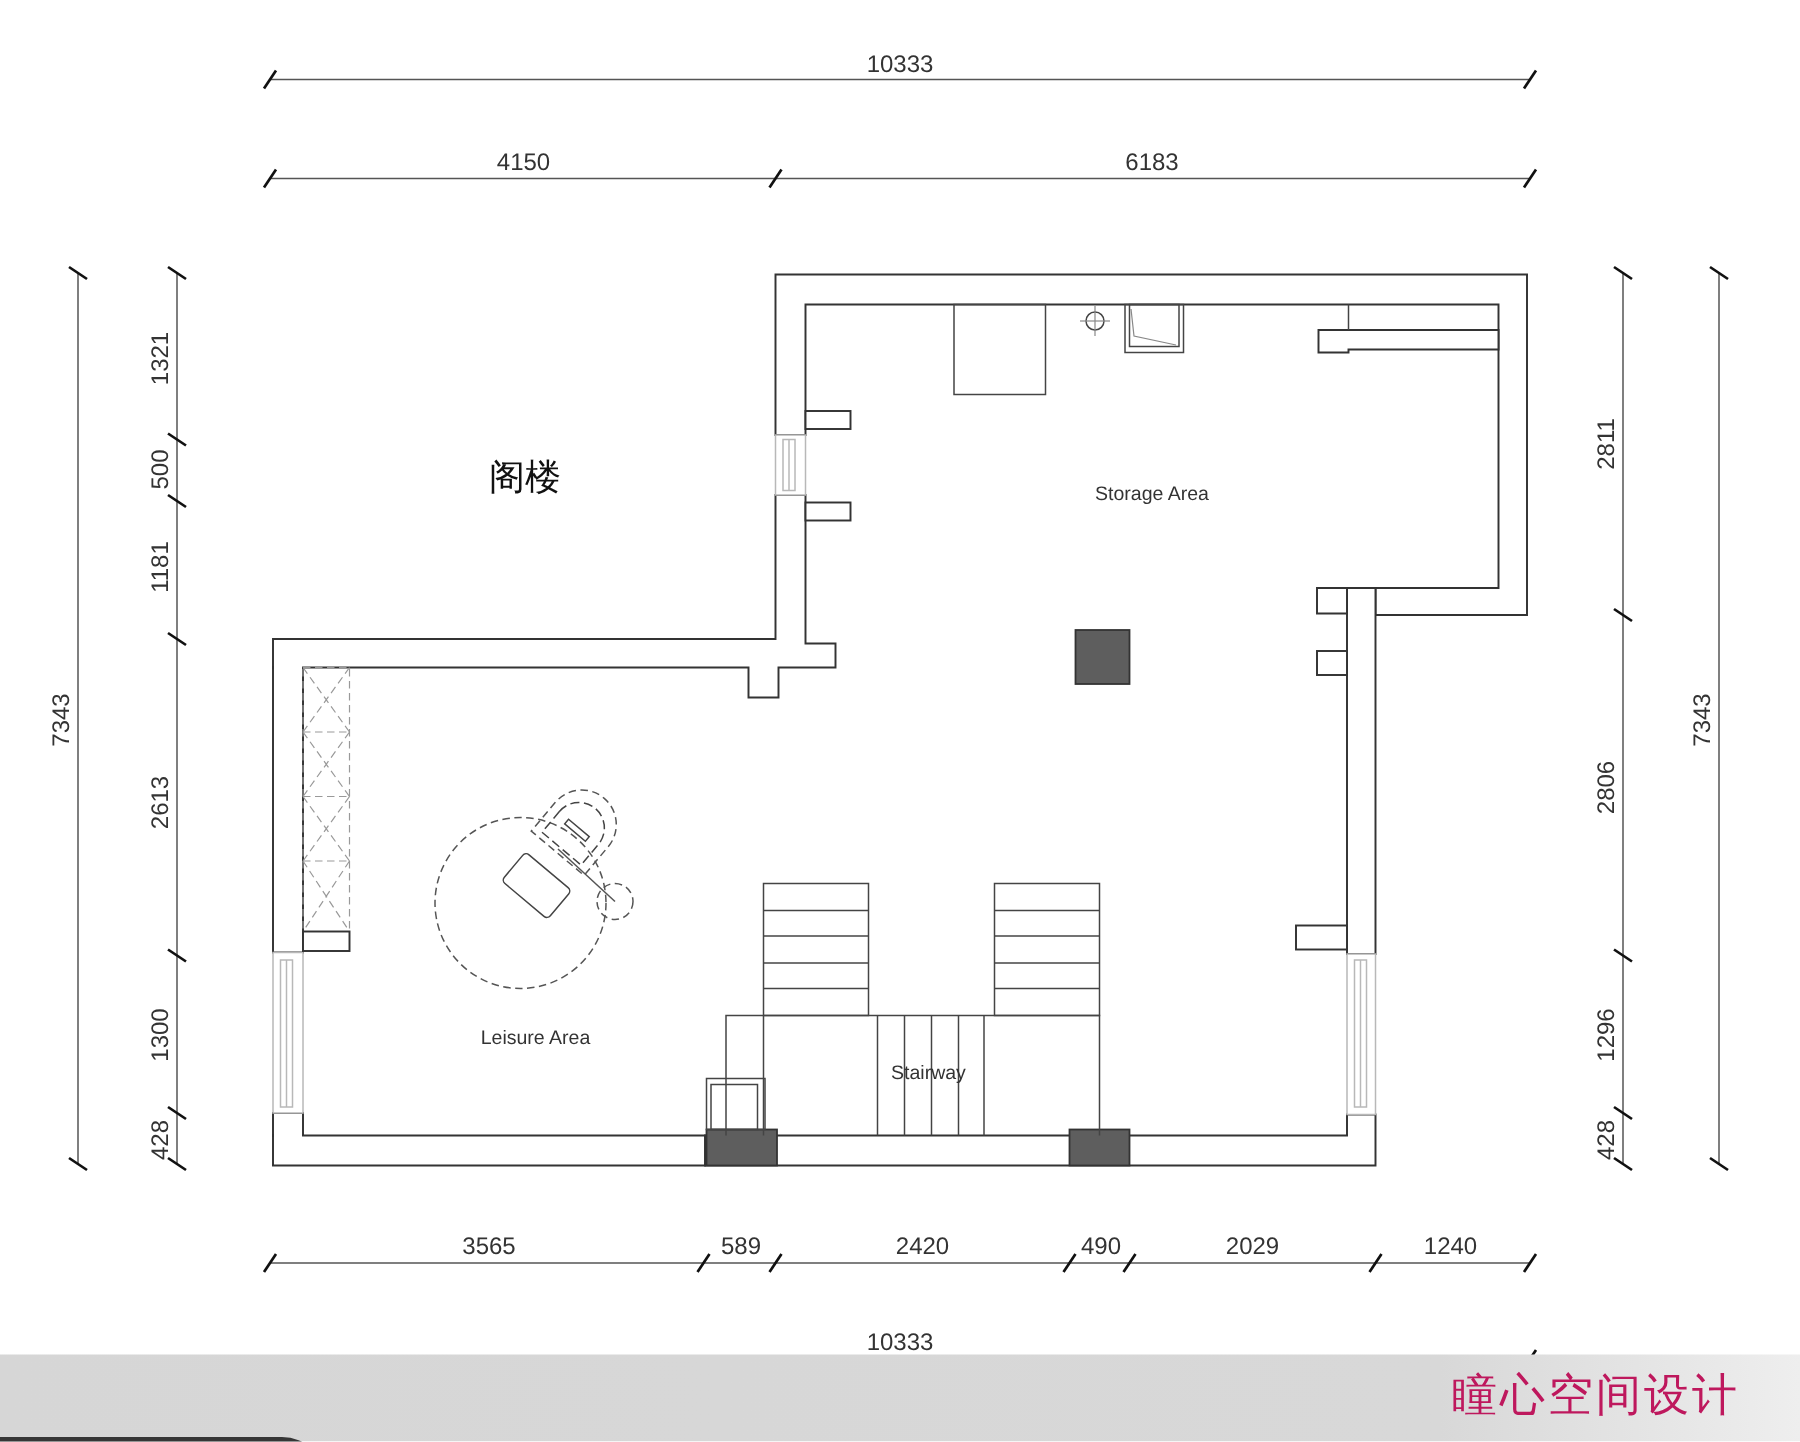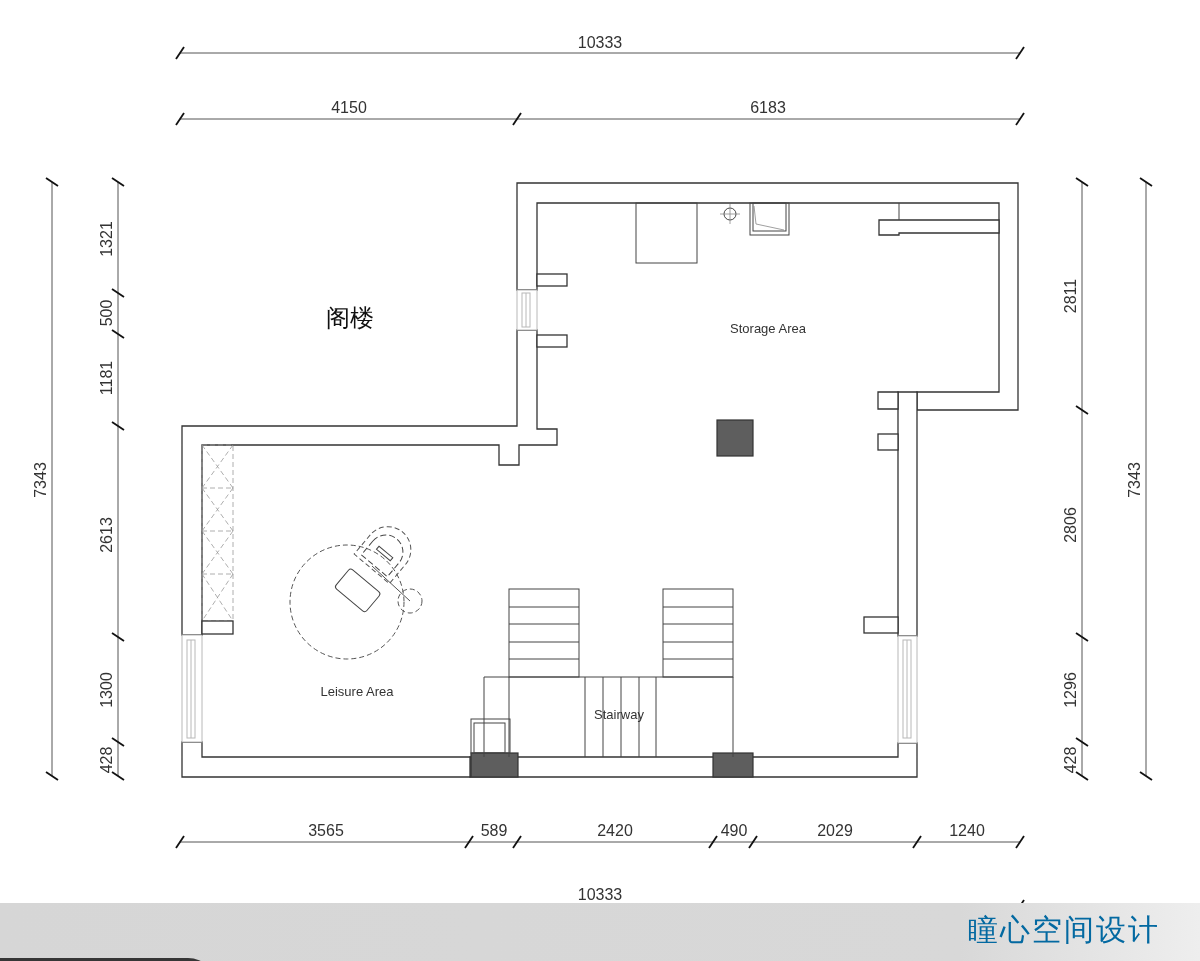"瞳心空间设计" #studio { color: #0369a1 -> #be185d }
